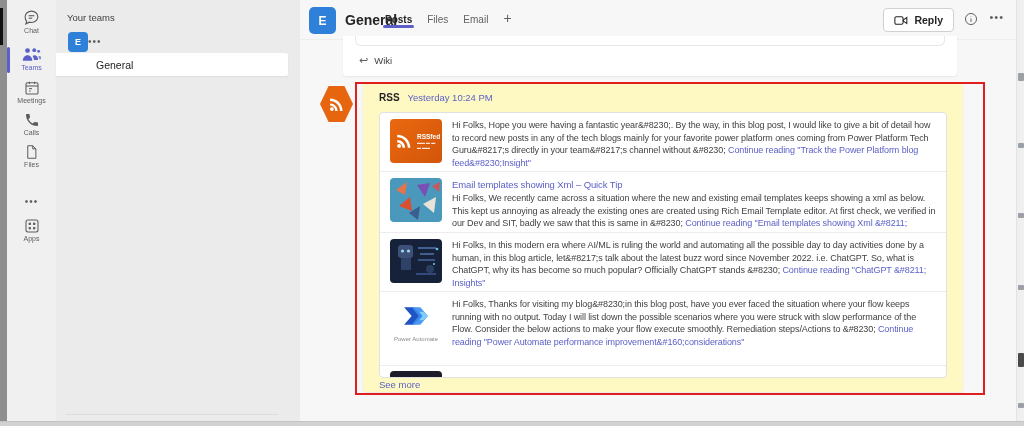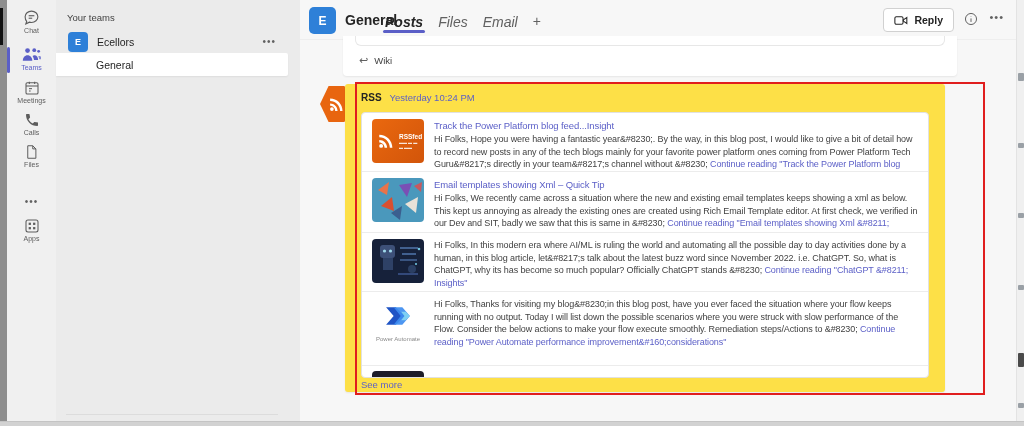"Posts" .tab { font-size: 14px -> 10px; font-style: italic -> none }
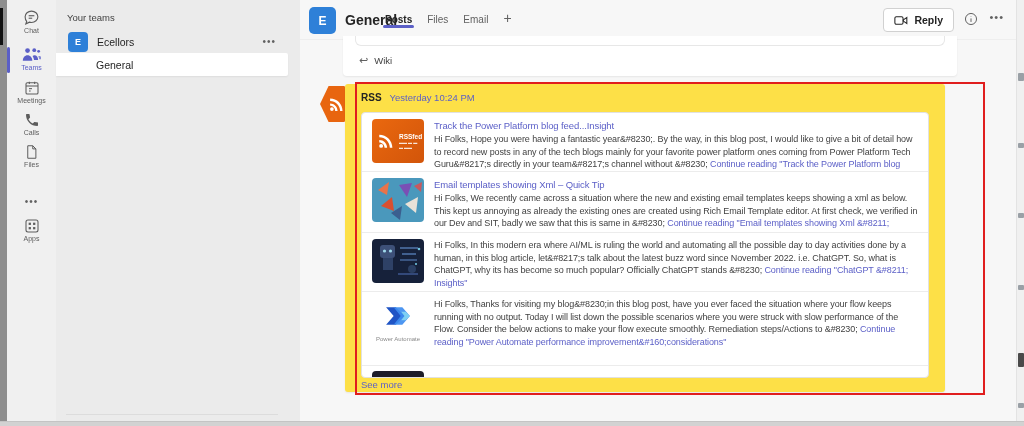"Ecellors" div.team-name { html: <div>Ecellors</div> -> none }
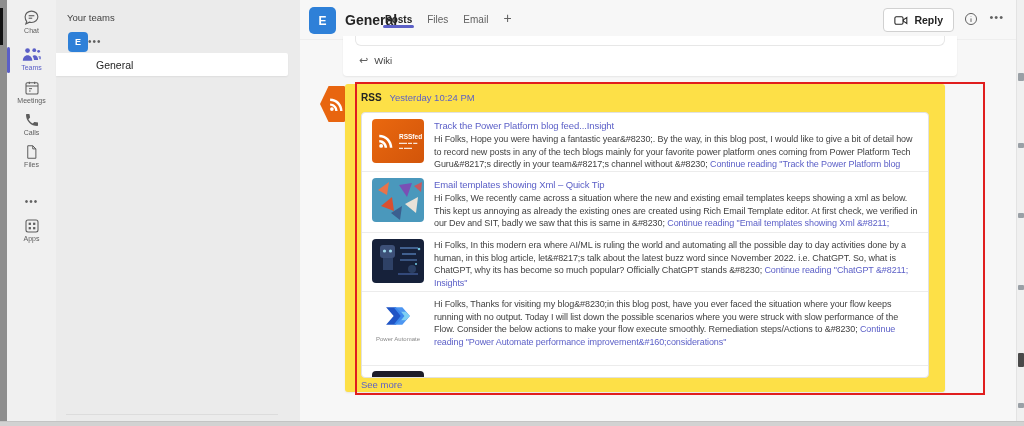"RSS" .rss-card { background: #fde047 -> #fef9c3; left: 45px -> 63px }
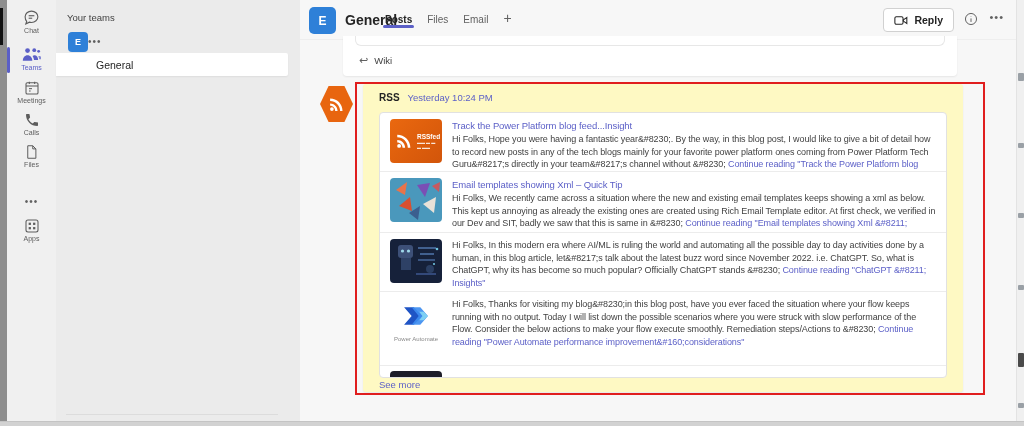"Track the Power Platform blog" div.ptitle { html: <div>Track the Power Platform blog feed...Insight</div> -> none }
